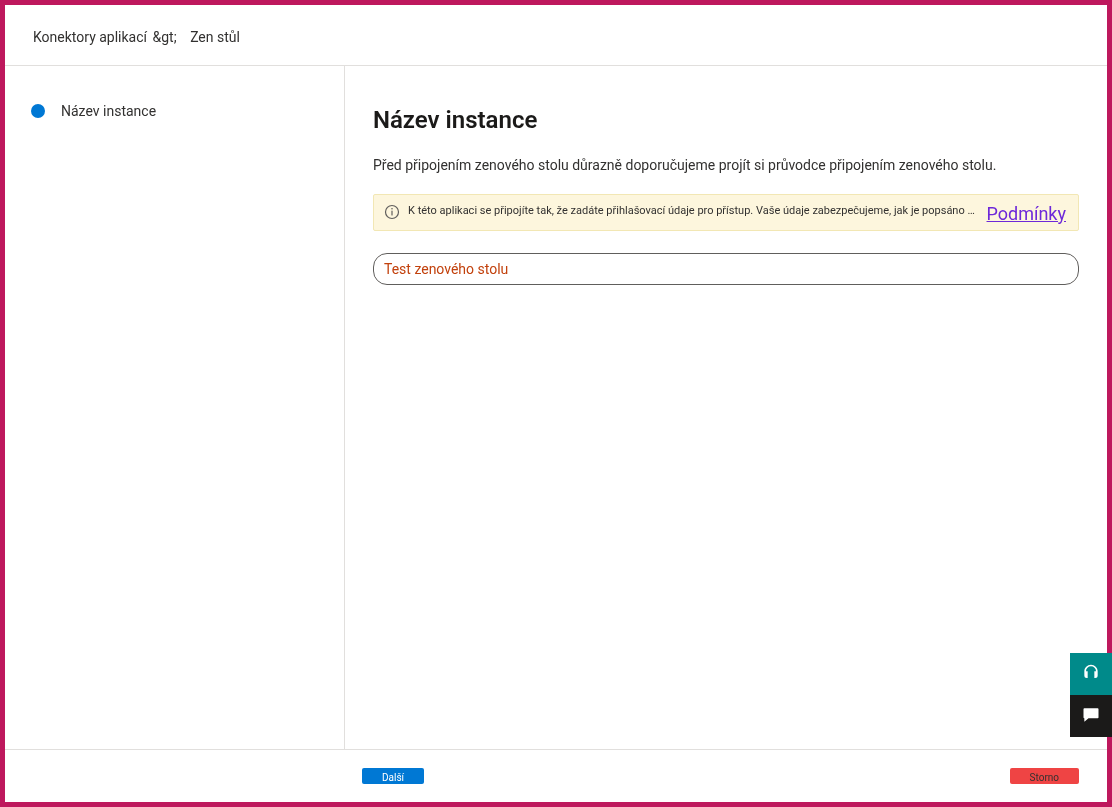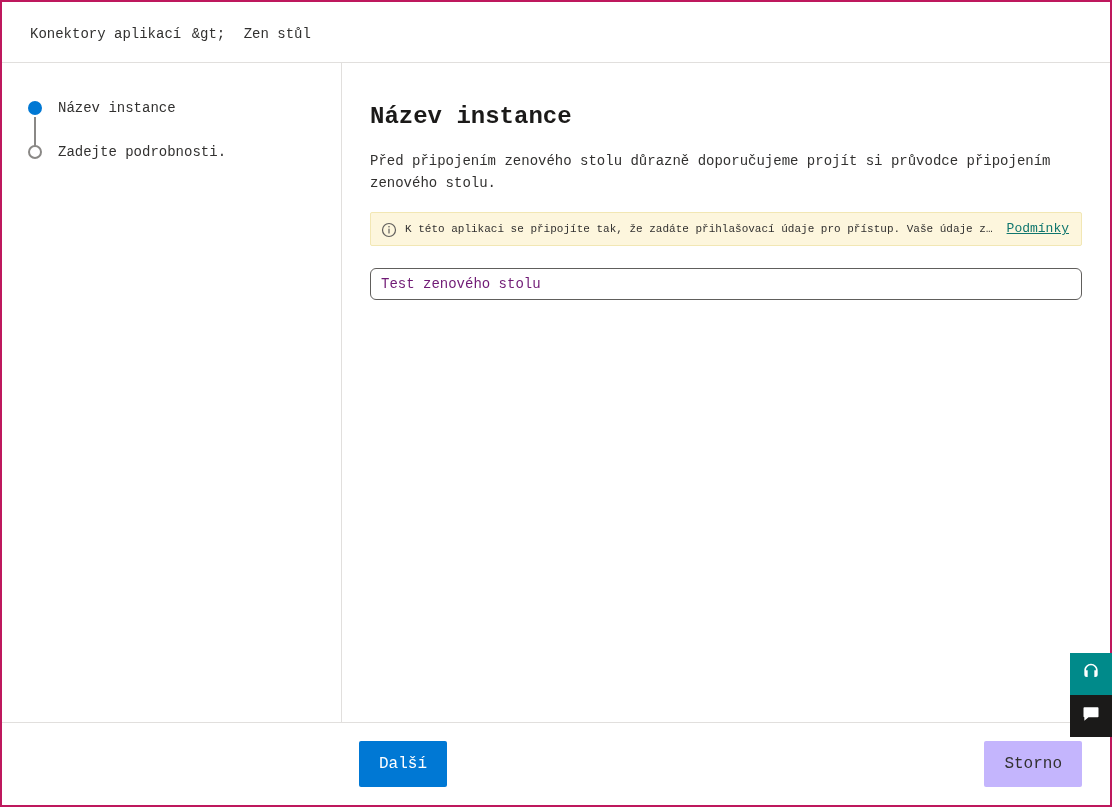"Konektory aplikací &gt; Zen stůl" .page { border: 2px solid #be185d -> 5px solid #be185d; font-family: Liberation Mono, monospace -> none }
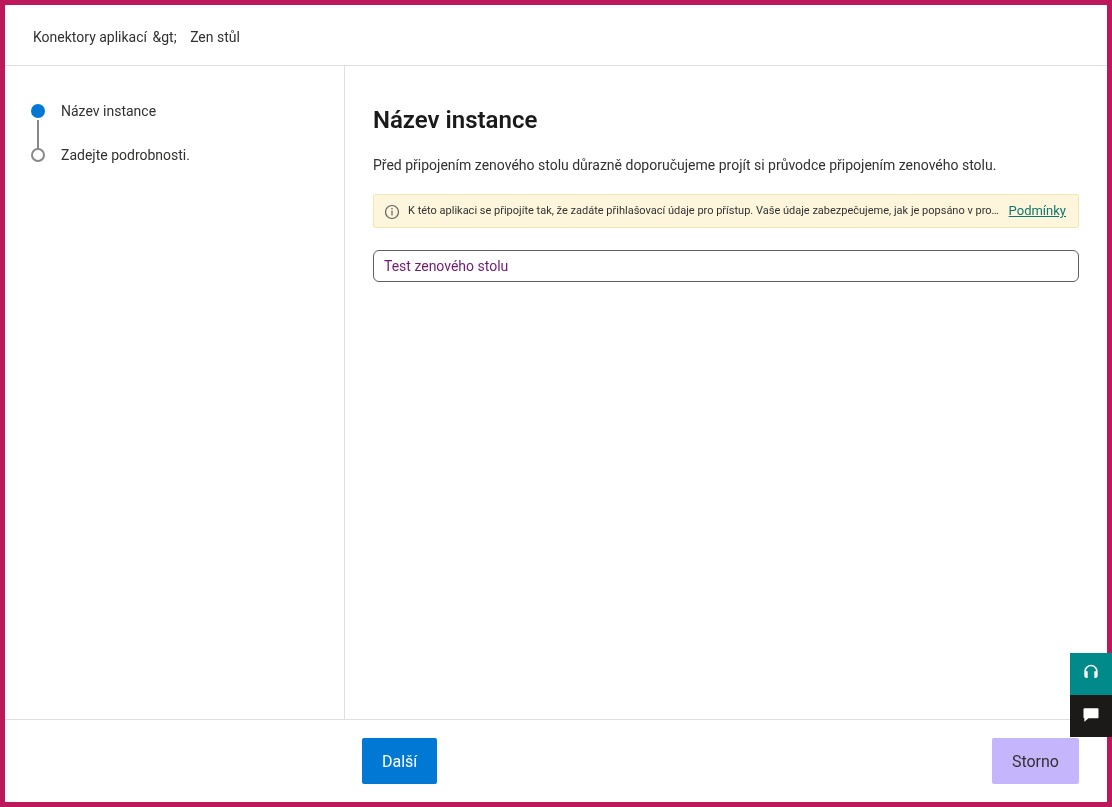"Zadejte podrobnosti." li.step-item { html: <li> <span></span> <span></span> <span>Zadejte podrobnosti.</span> </li> -> none }
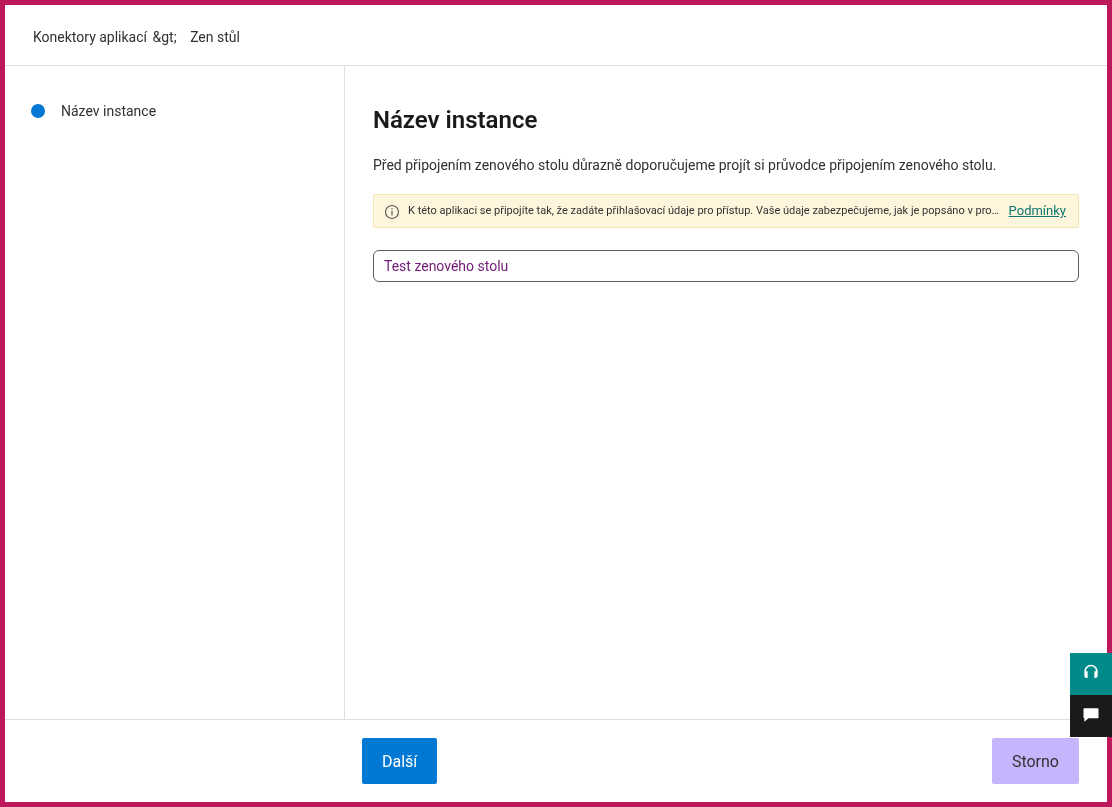"Podmínky" .info-banner .info-link { color: #0f766e -> #6d28d9; font-size: 13px -> 18px }
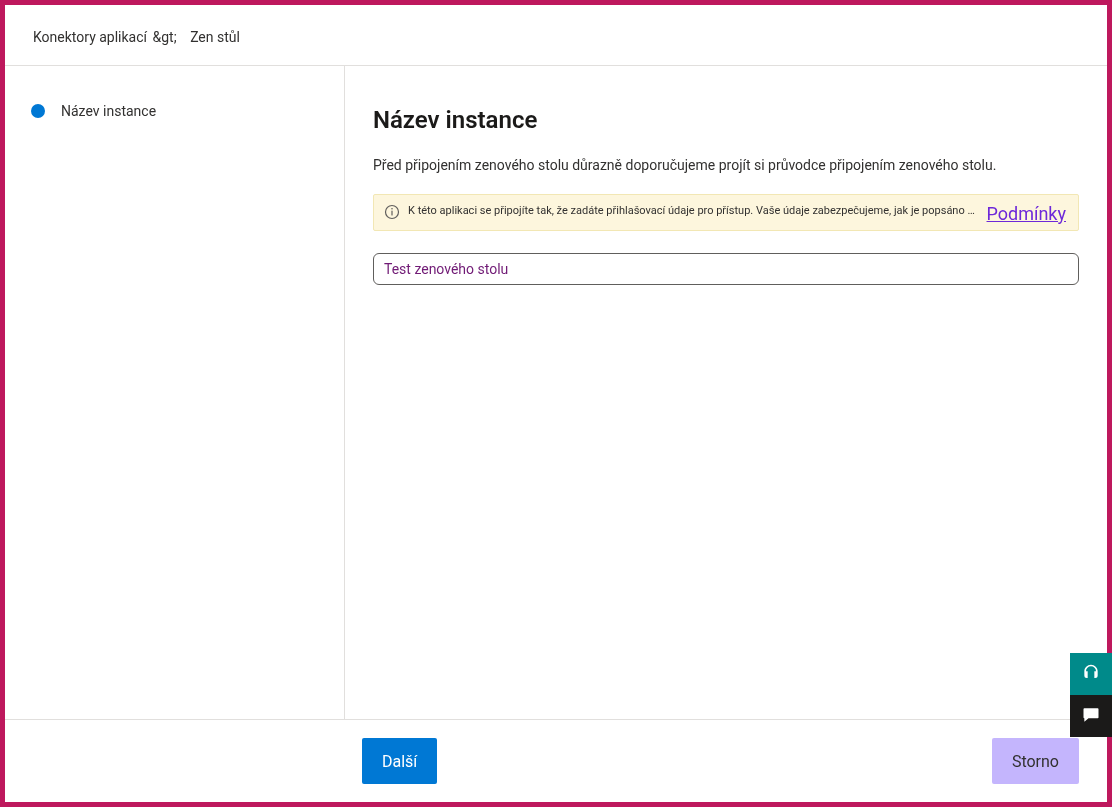"Test zenového stolu" .text-input { border-radius: 6px -> 14px; color: #701a75 -> #c2410c }
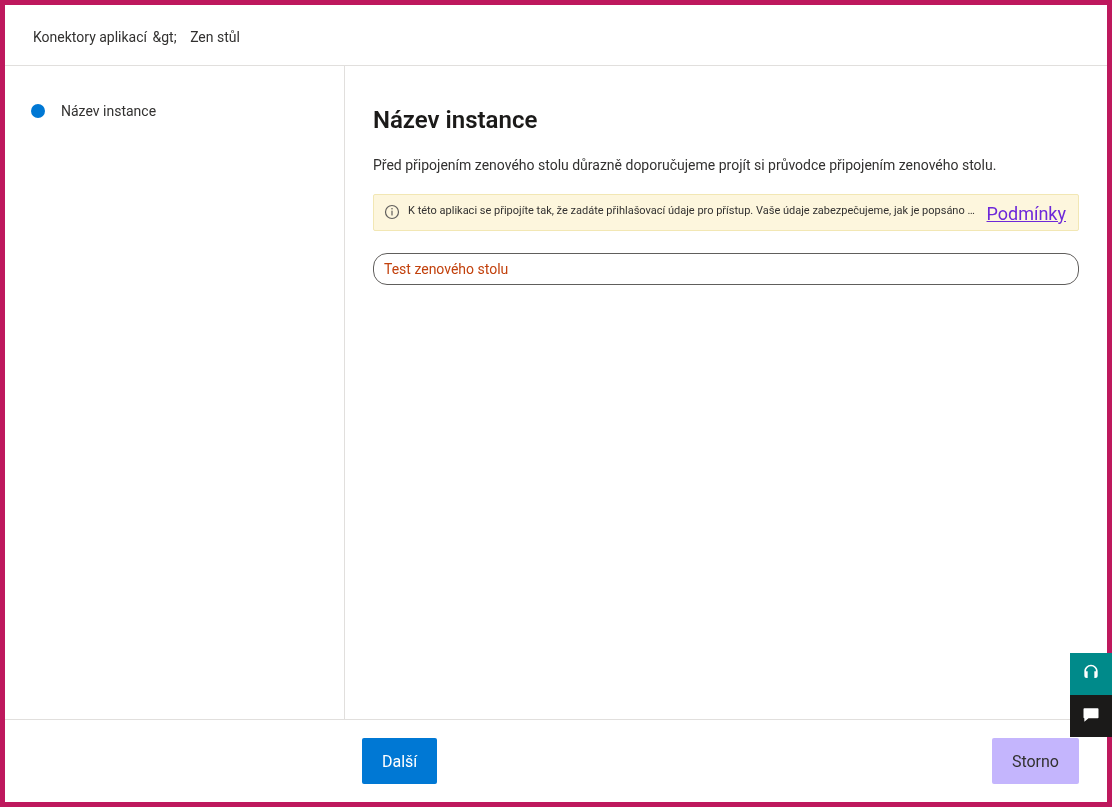"Další" .btn { font-size: 16px -> 10px; height: 46px -> 16px }
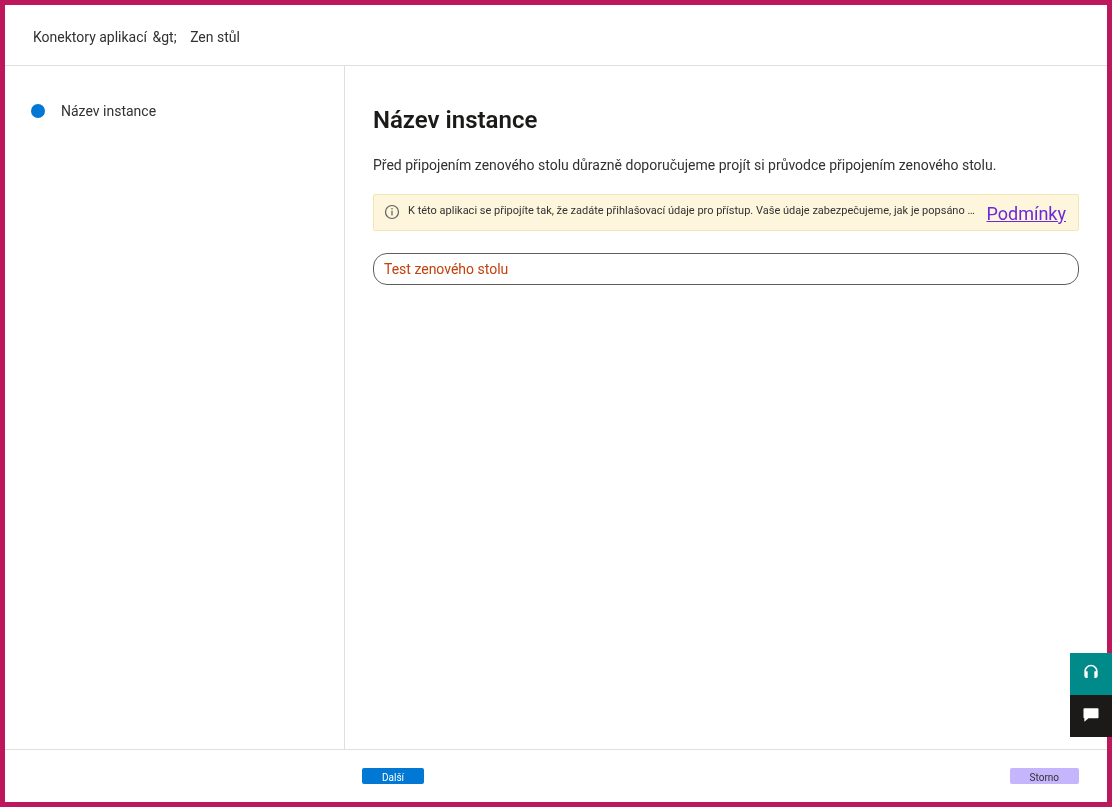"Storno" .btn-secondary { background: #c4b5fd -> #ef4444 }
